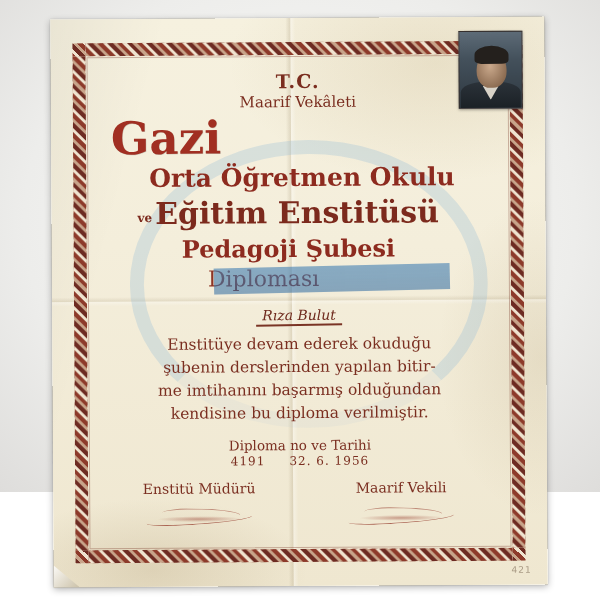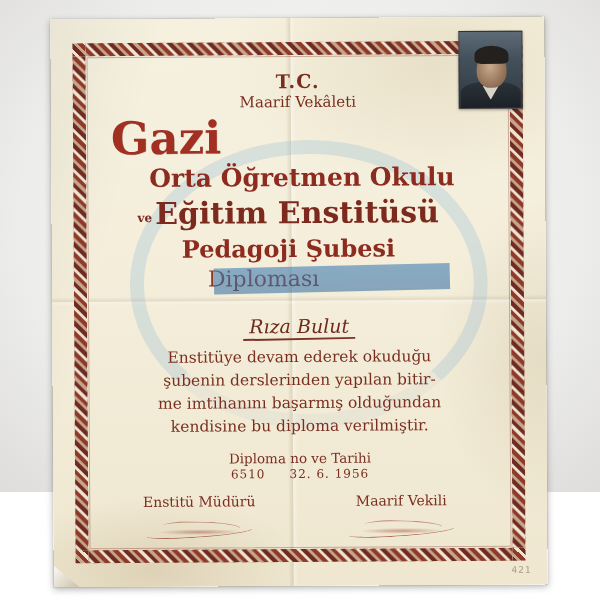"Rıza Bulut" .name { font-size: 19px -> 14px; margin-top: 24px -> 16px }
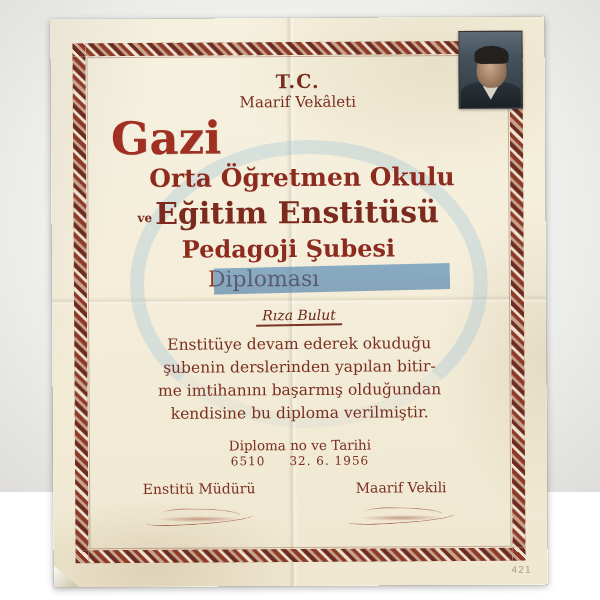"6510" span { text: 6510 -> 4191 }
